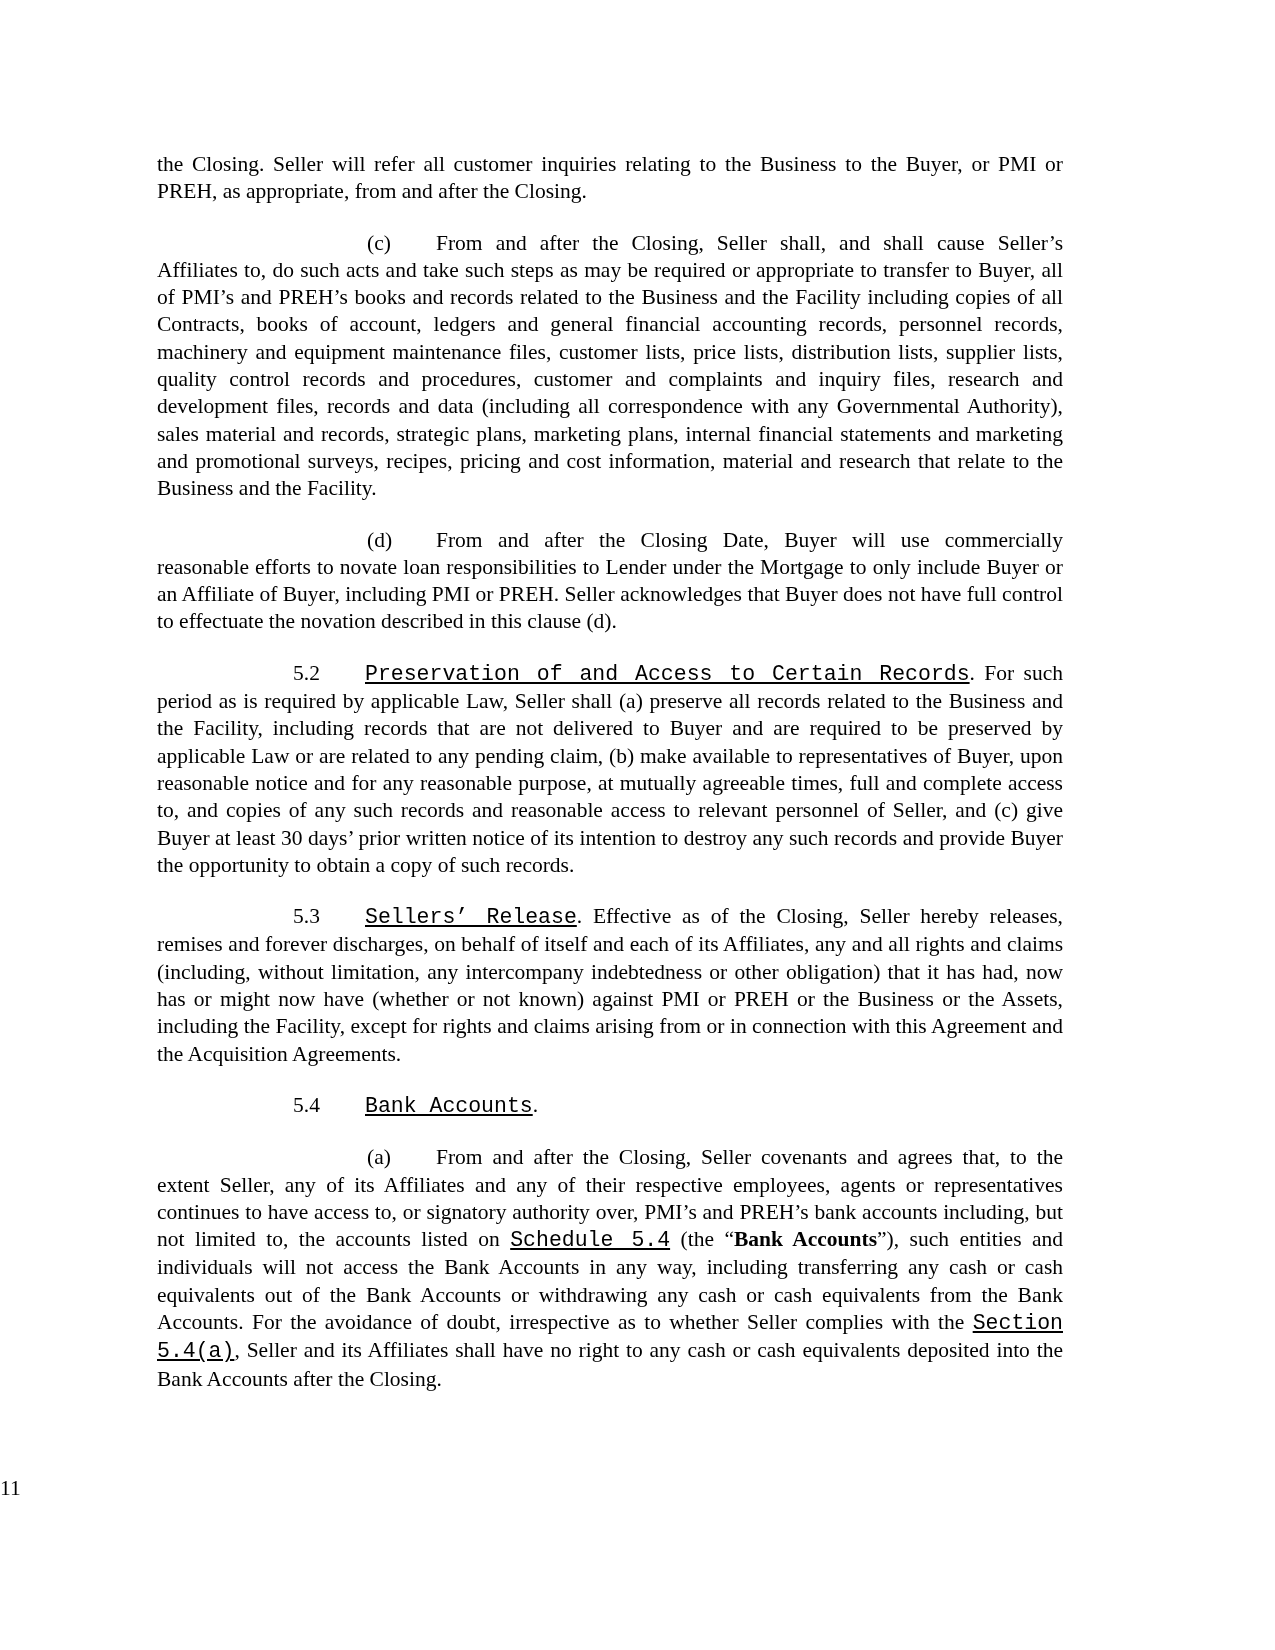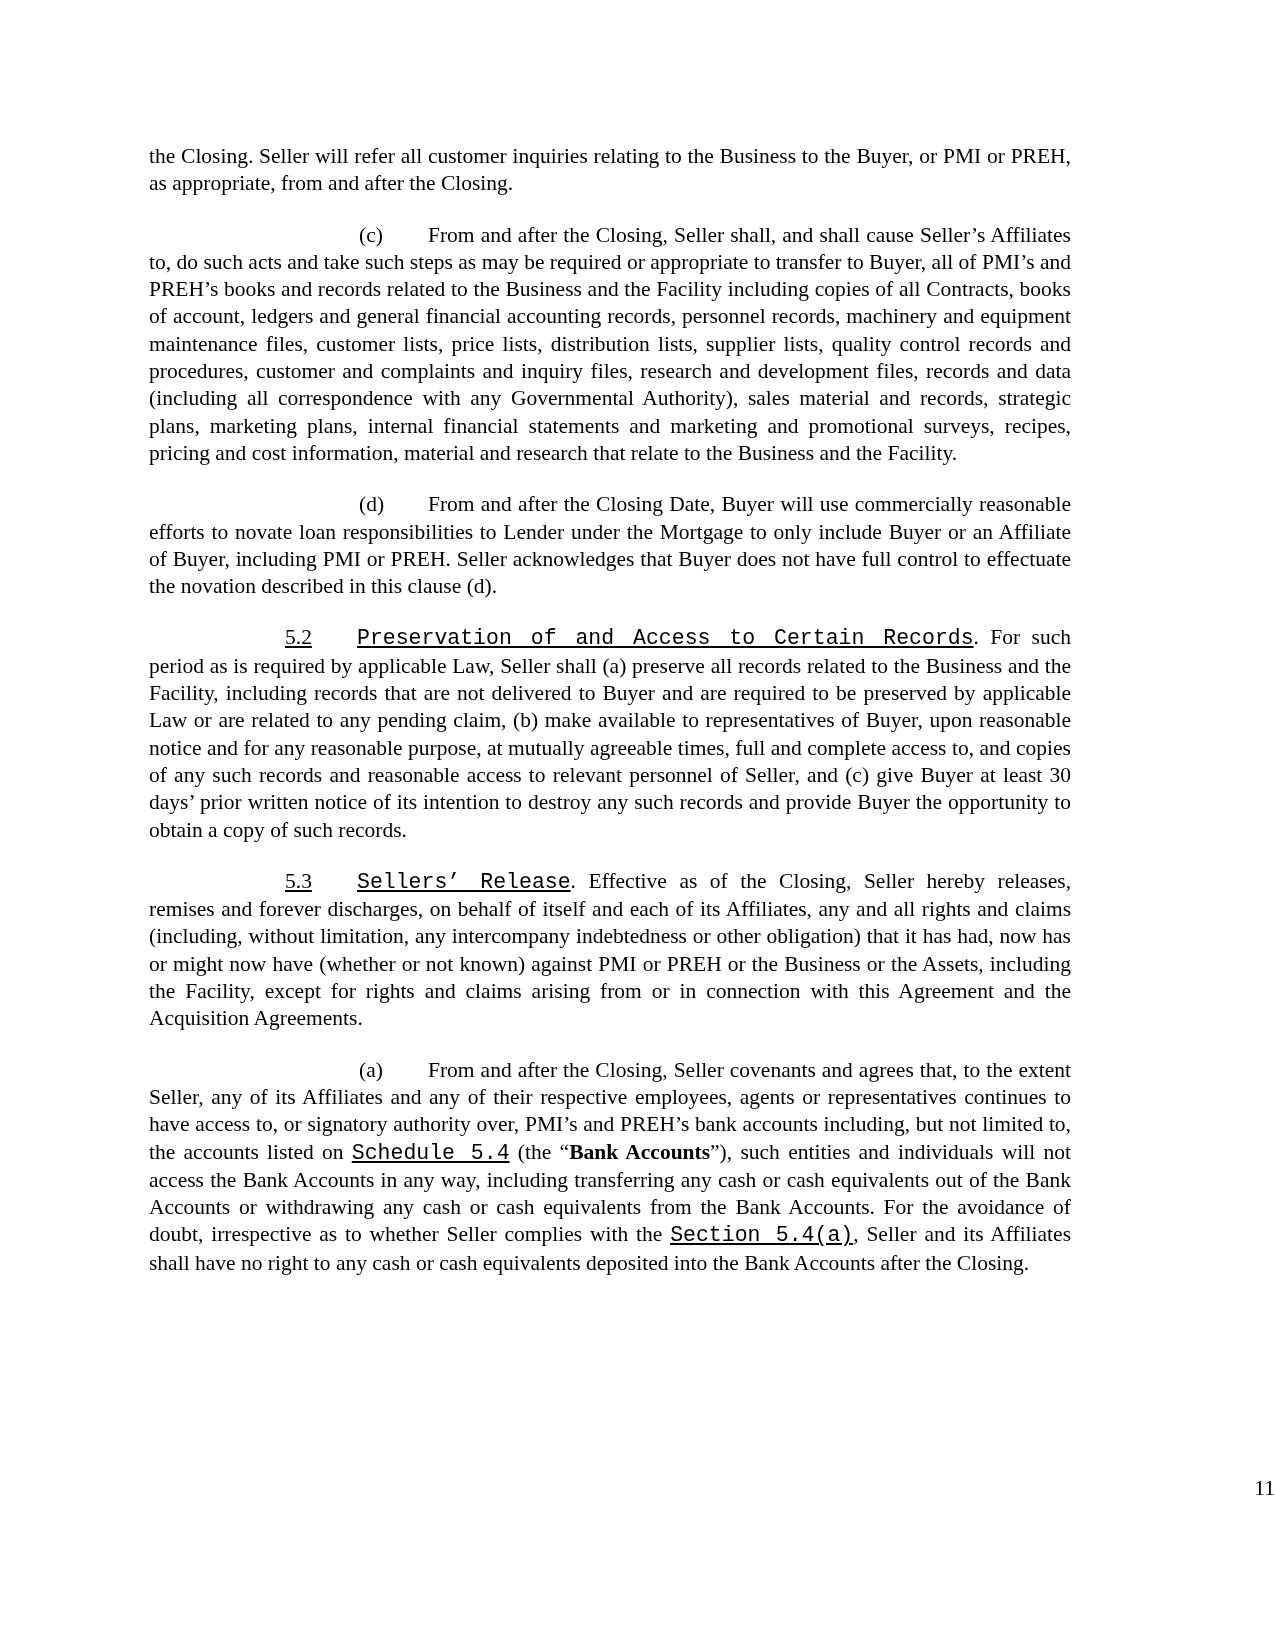"the Closing. Seller will refer" p { margin: 0 -> 8px }
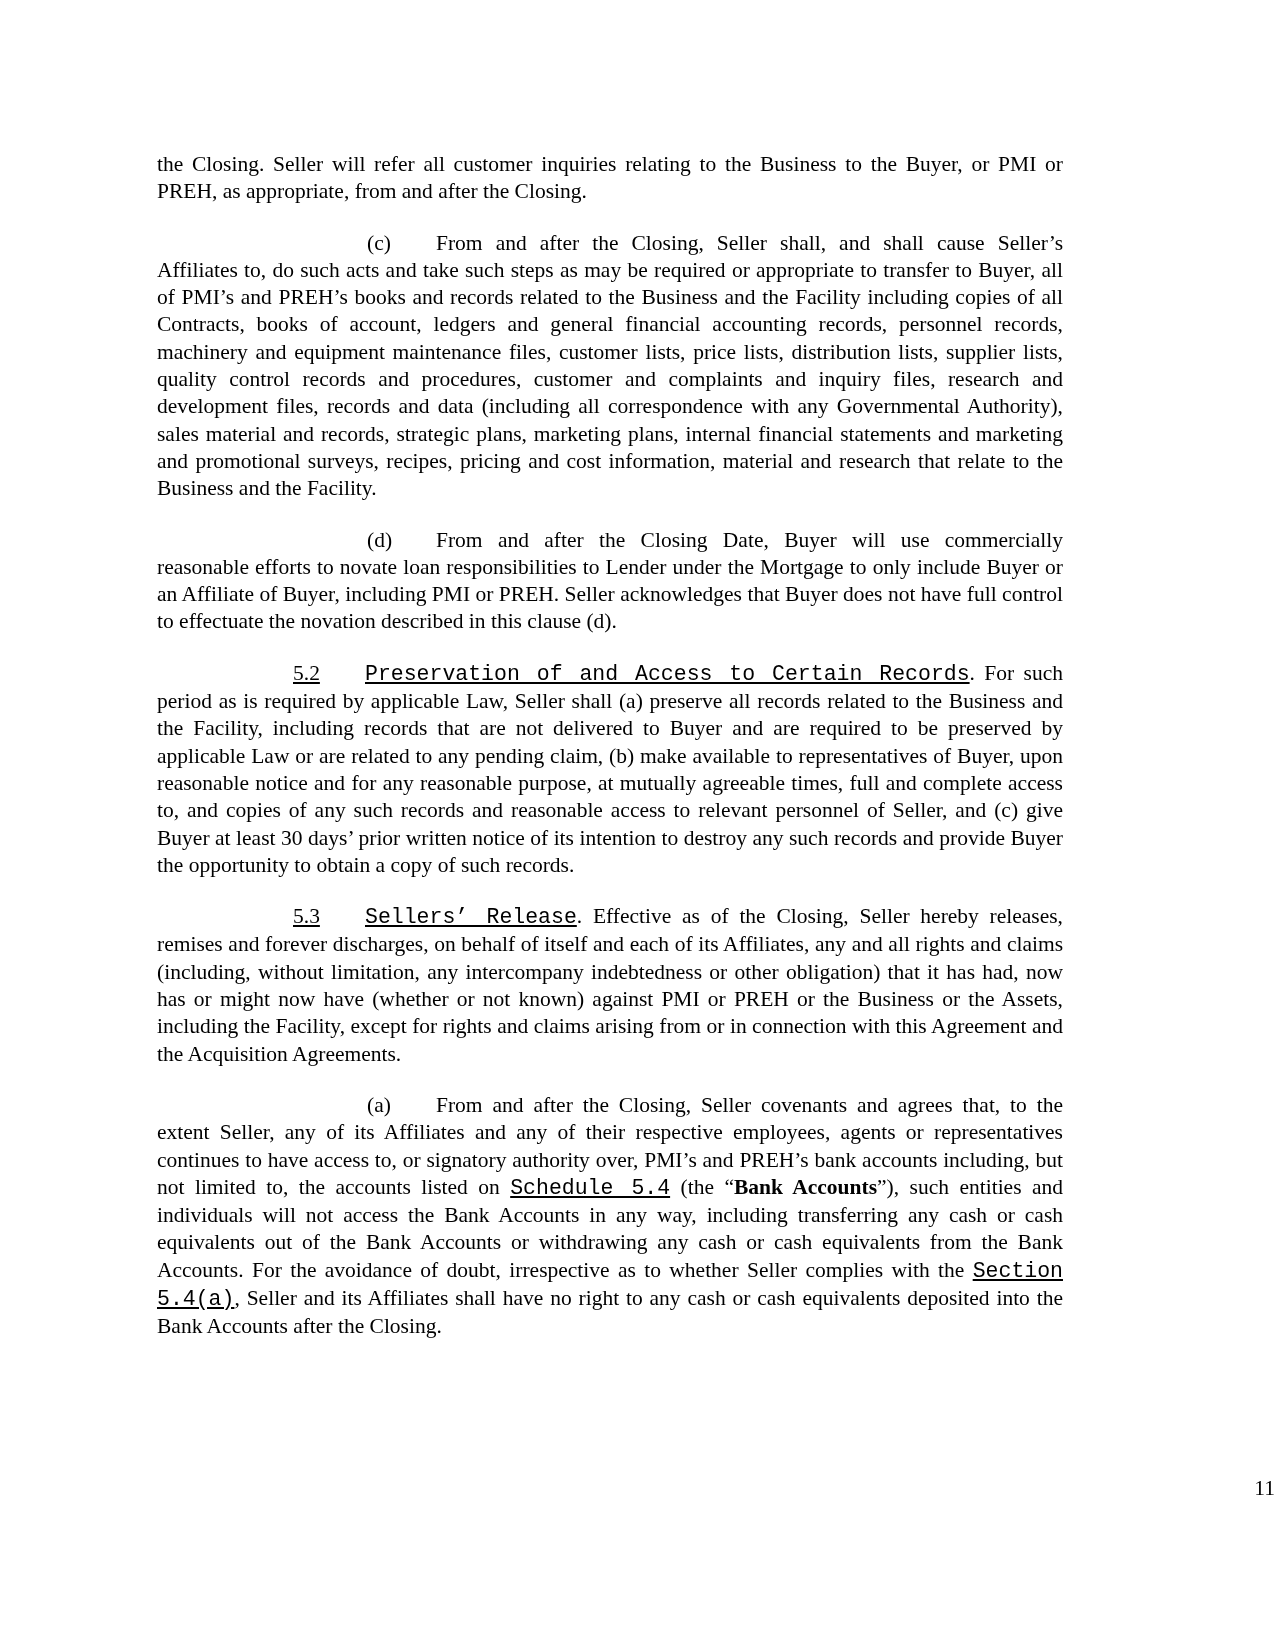"5.2" .num-sec { text-decoration: underline -> none }
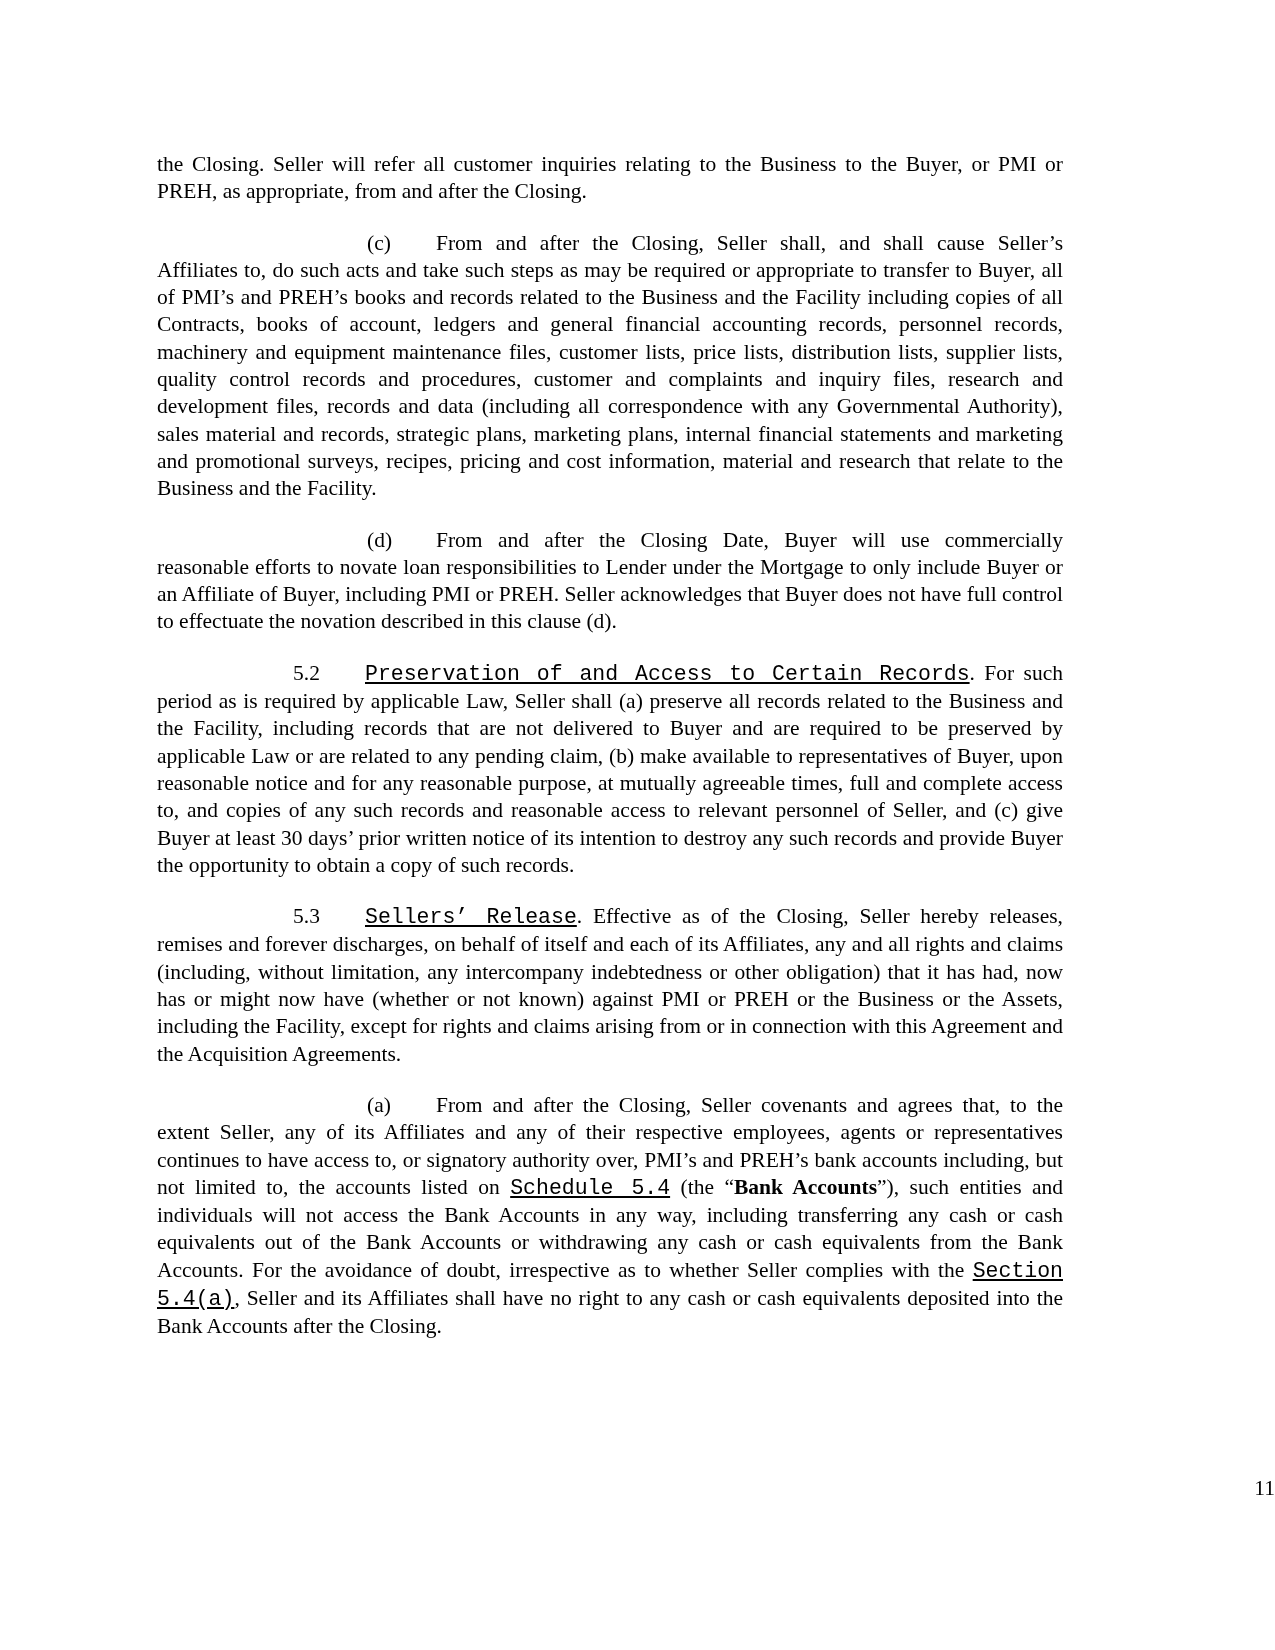"5.4 Bank Accounts." p.gap { html: none -> <p><span>5.4</span><u>Bank Accounts</u><span>.</span></p> }
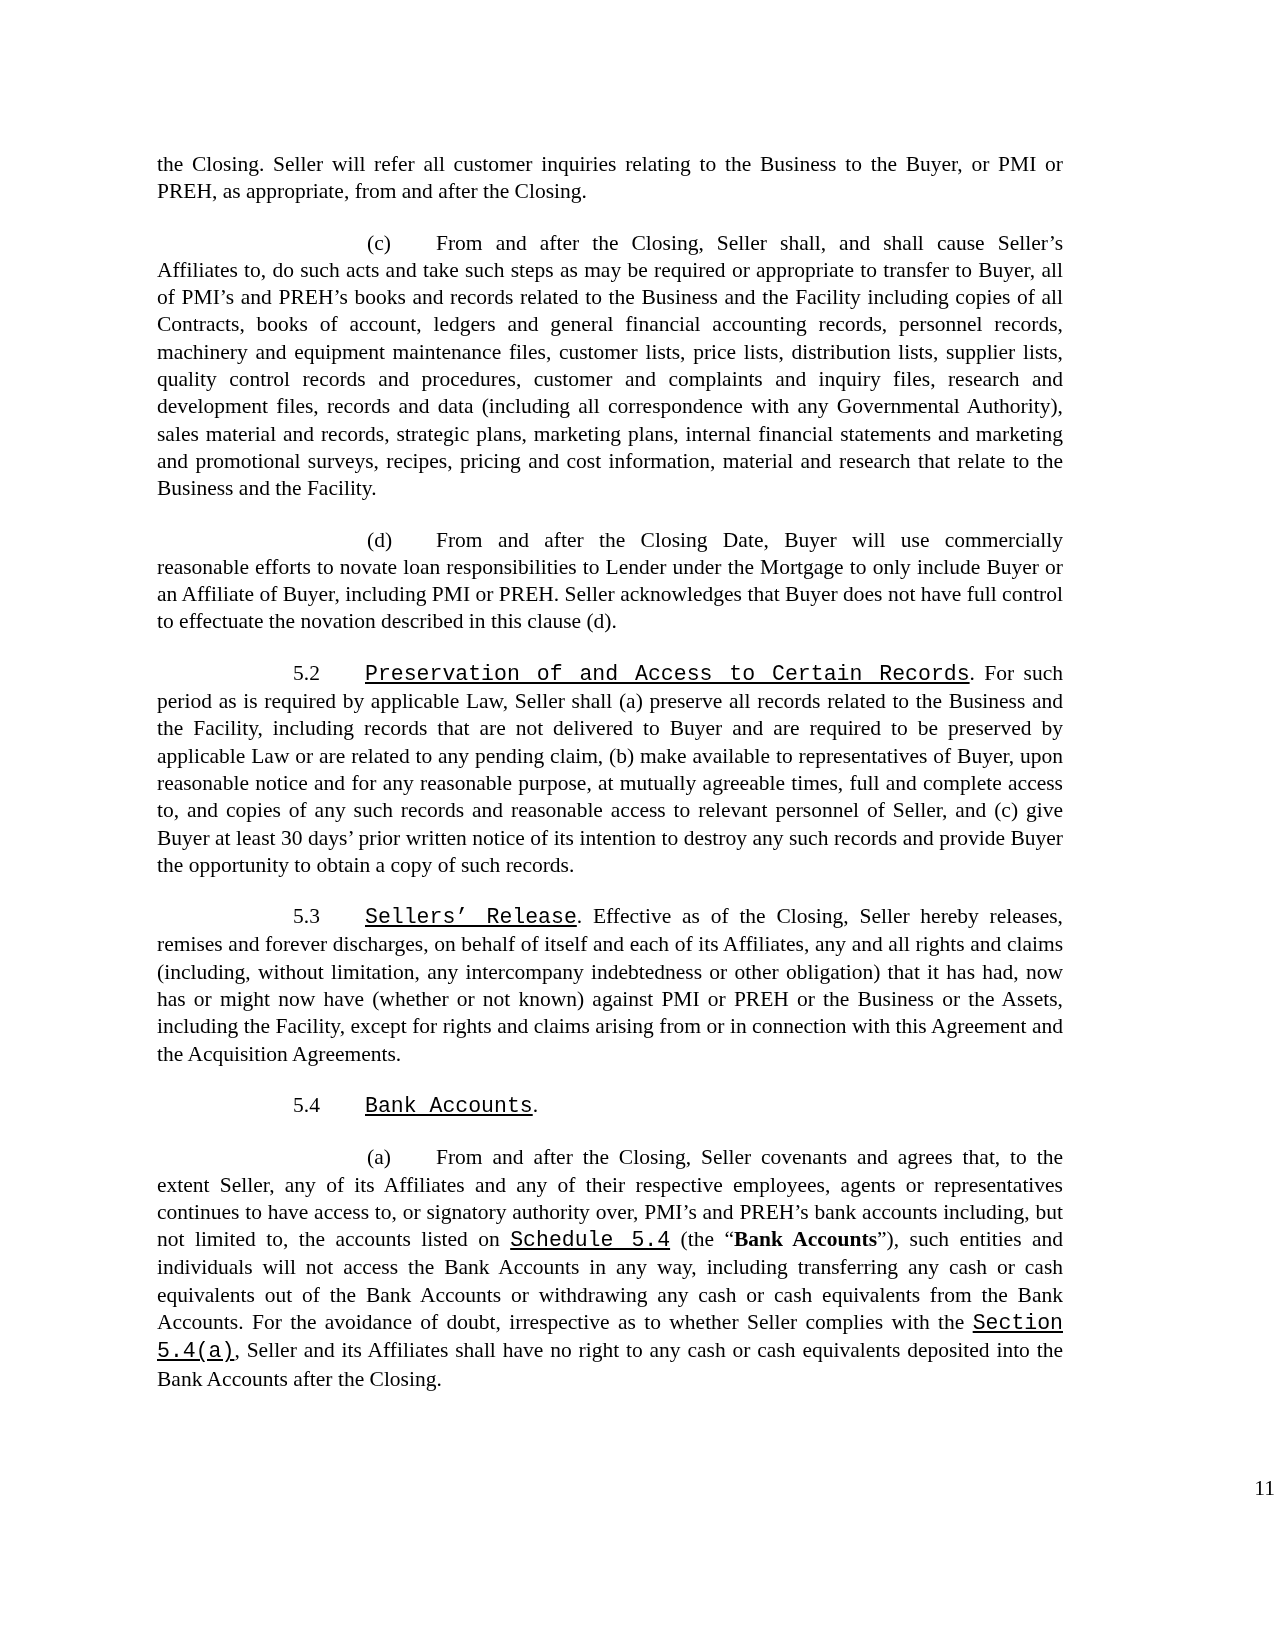"11" .pageno { text-align: right -> left }
